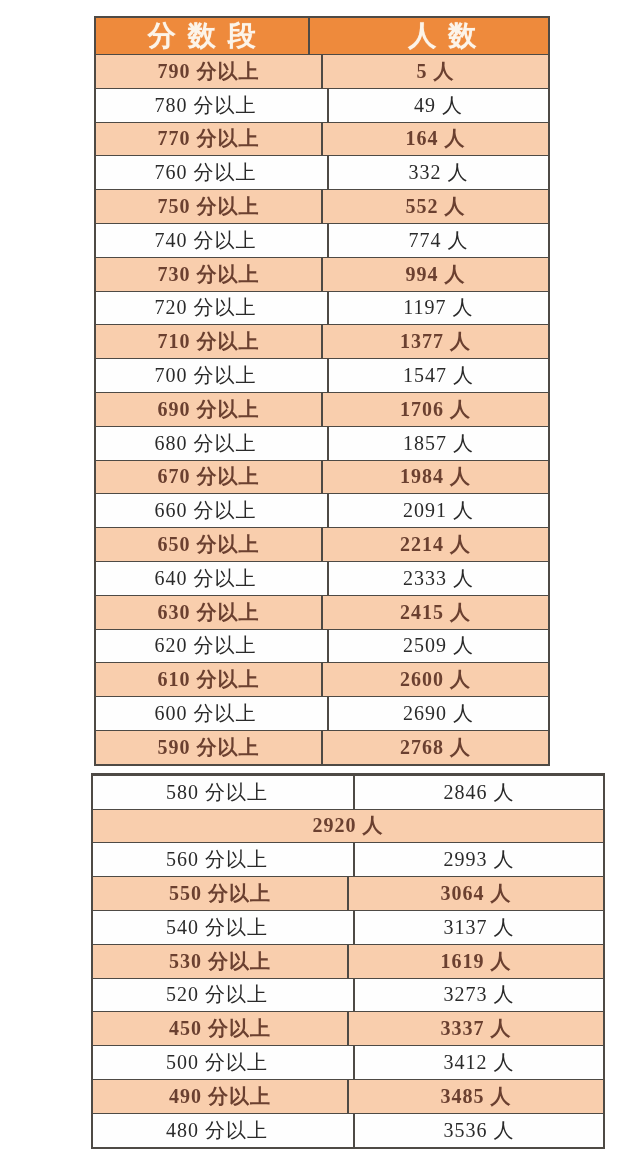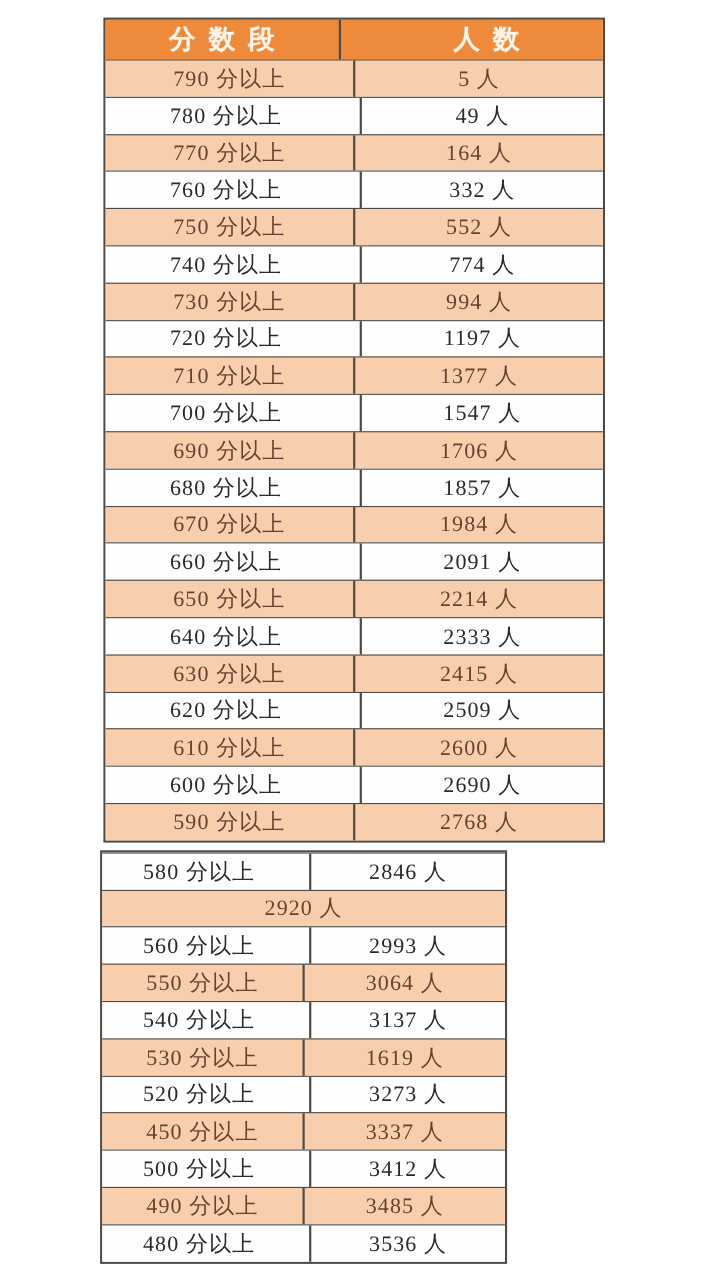"分数段" .hcell { font-size: 24px -> 28px }
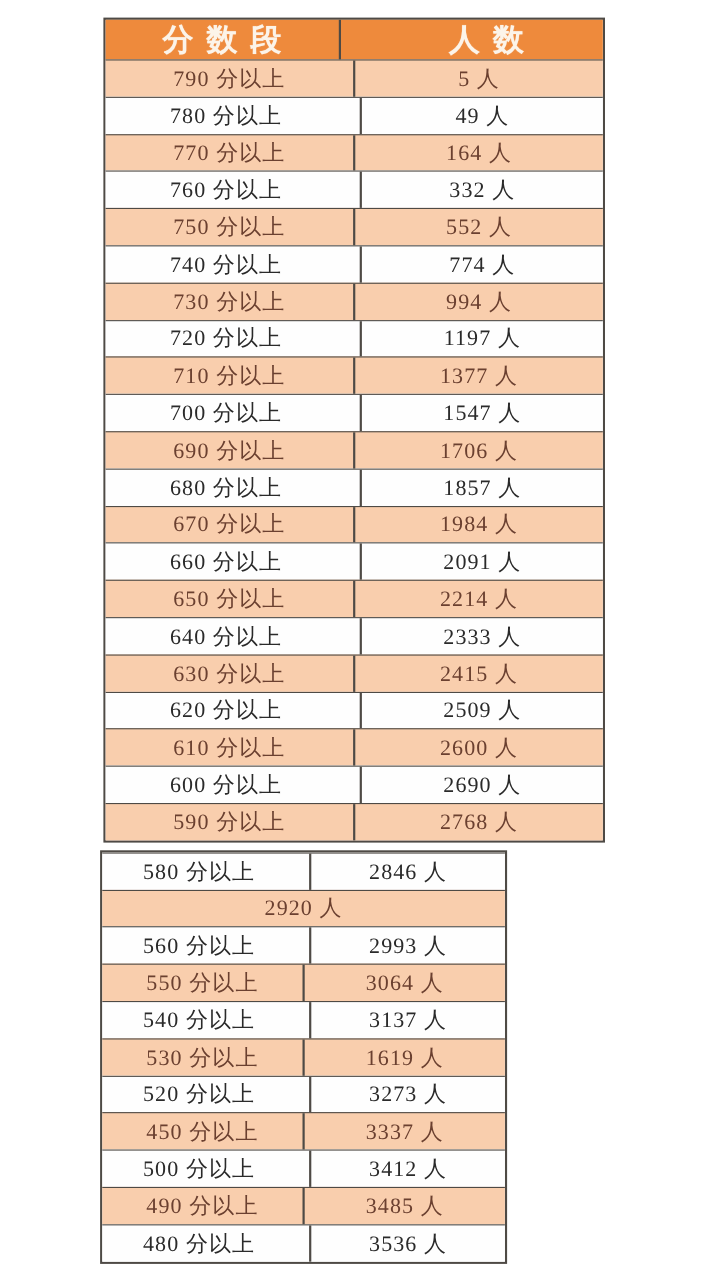"790 分以上" .row.peach .cell { font-weight: none -> bold }
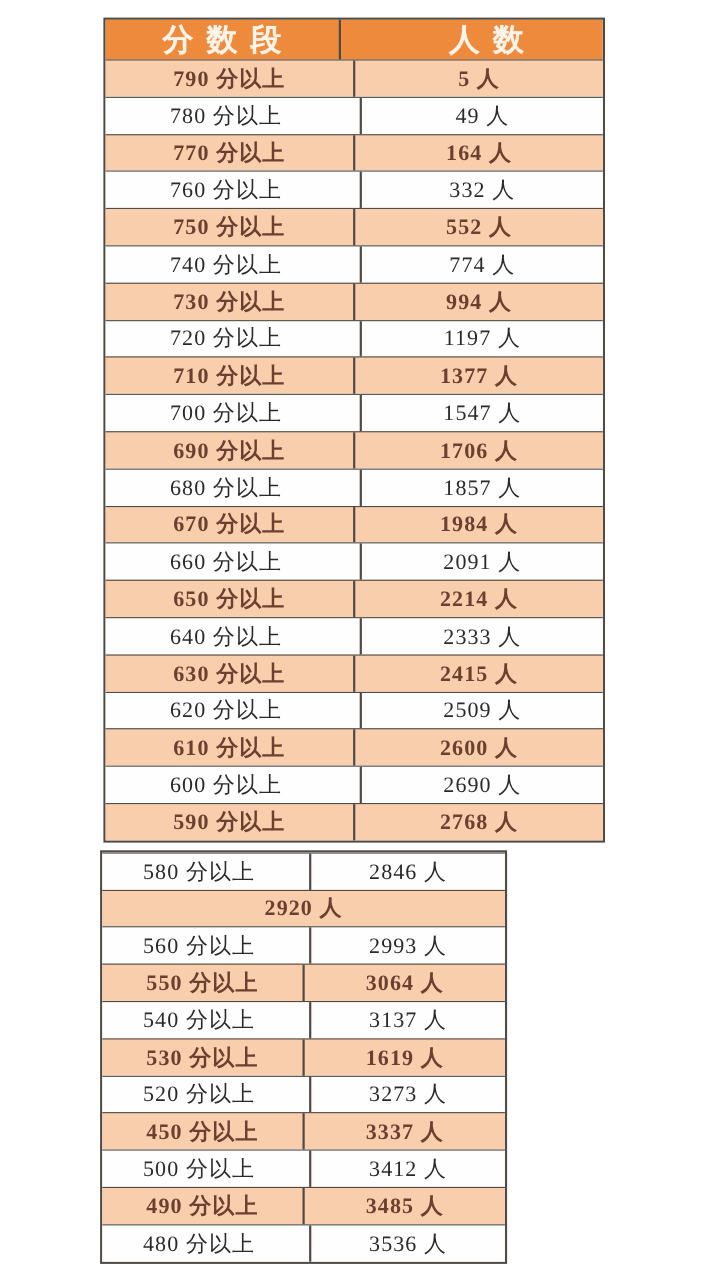"580 分以上" .tbl-s2 { width: 370px -> 514px }
